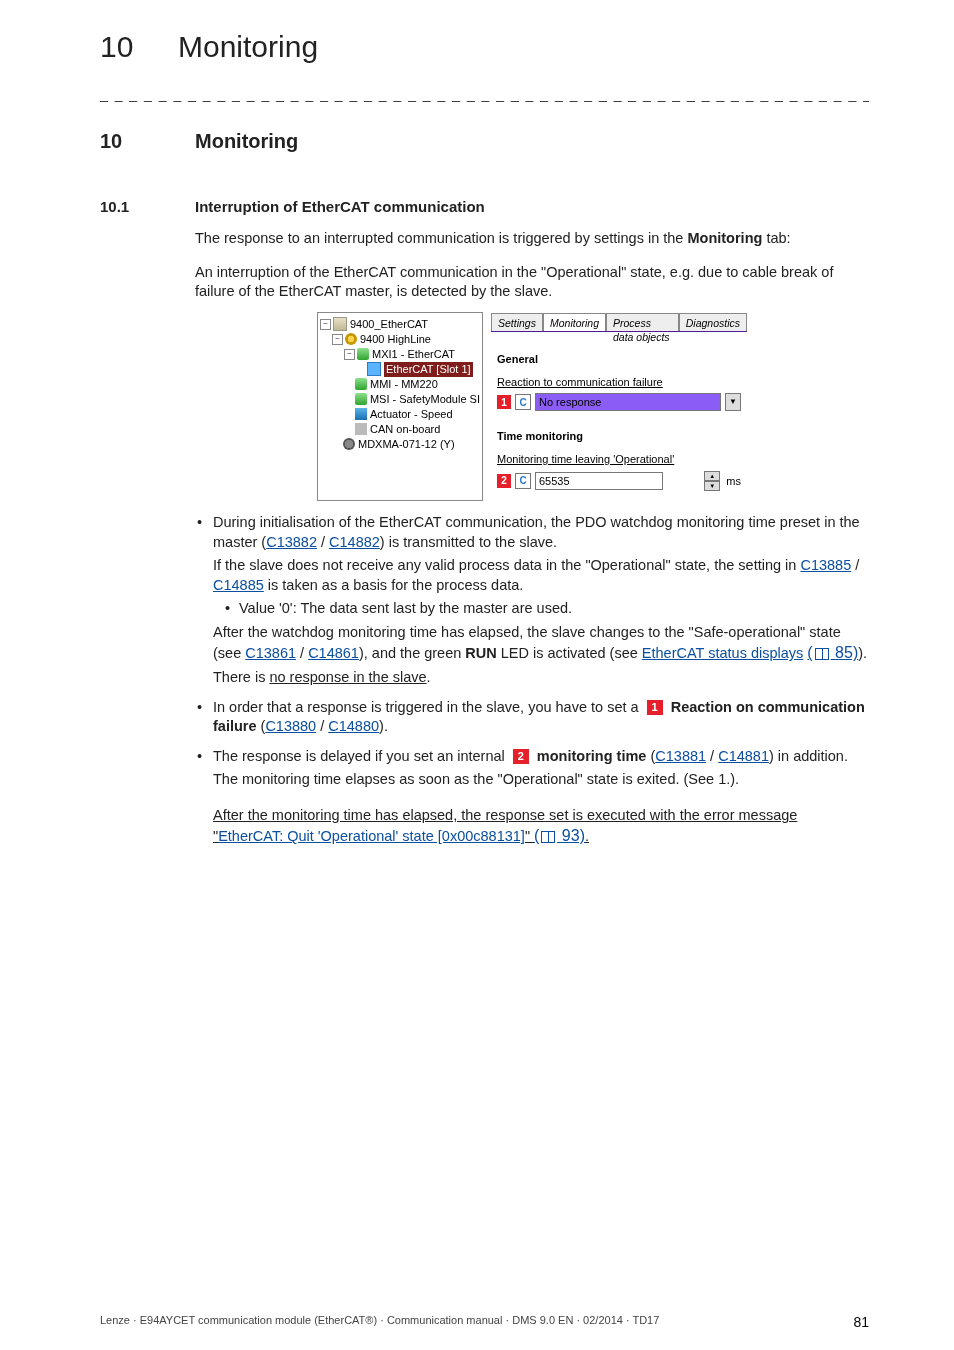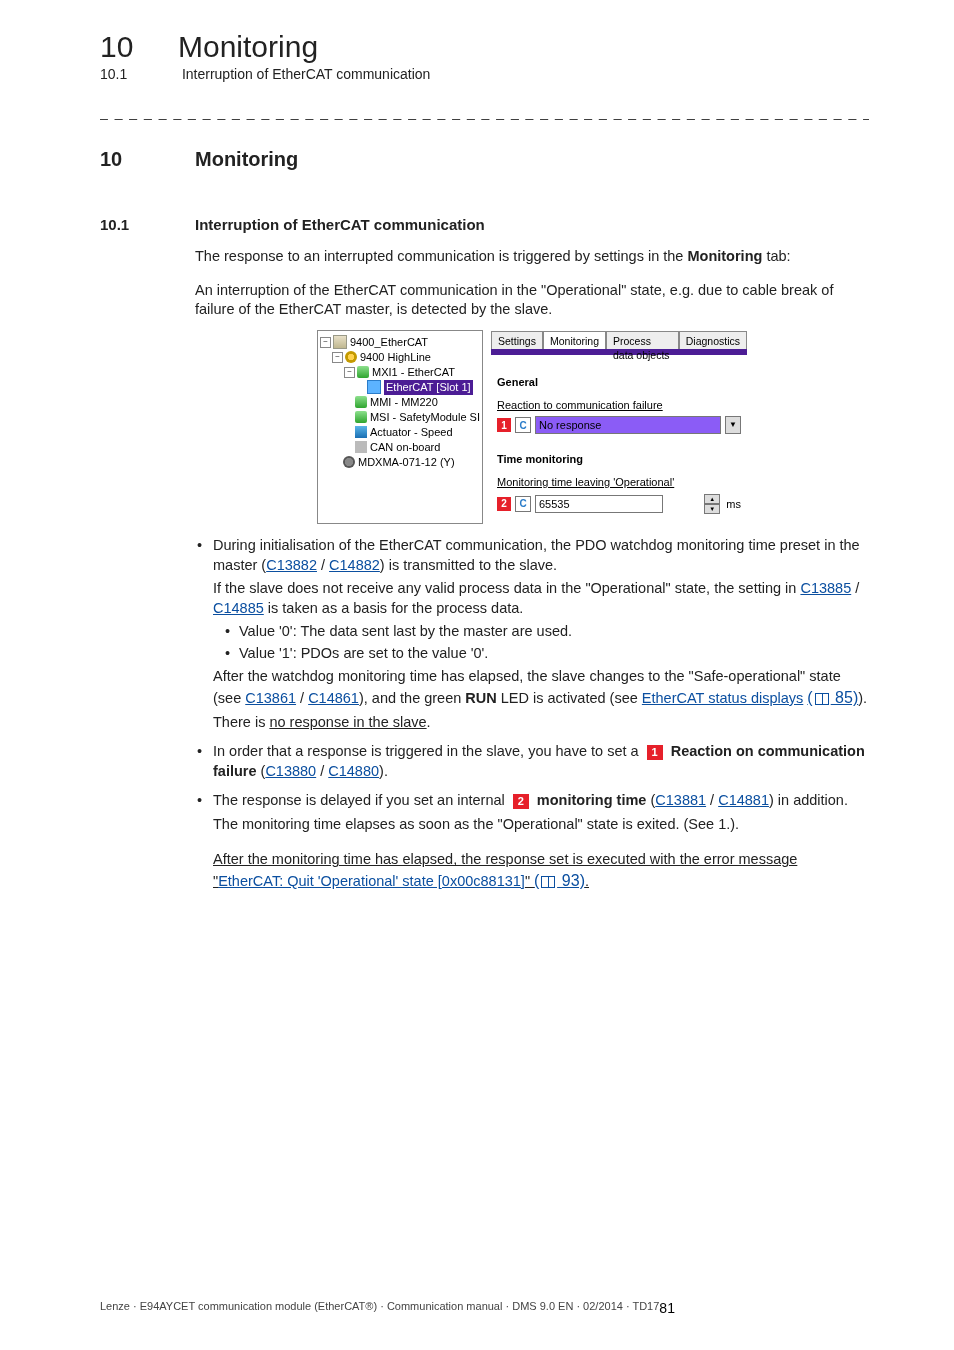"10.1 Interruption of EtherCAT" div.sub-hdr { html: <div> <span>10.1</span> <span>Interruption of EtherCAT communication</span> </div> -> none }
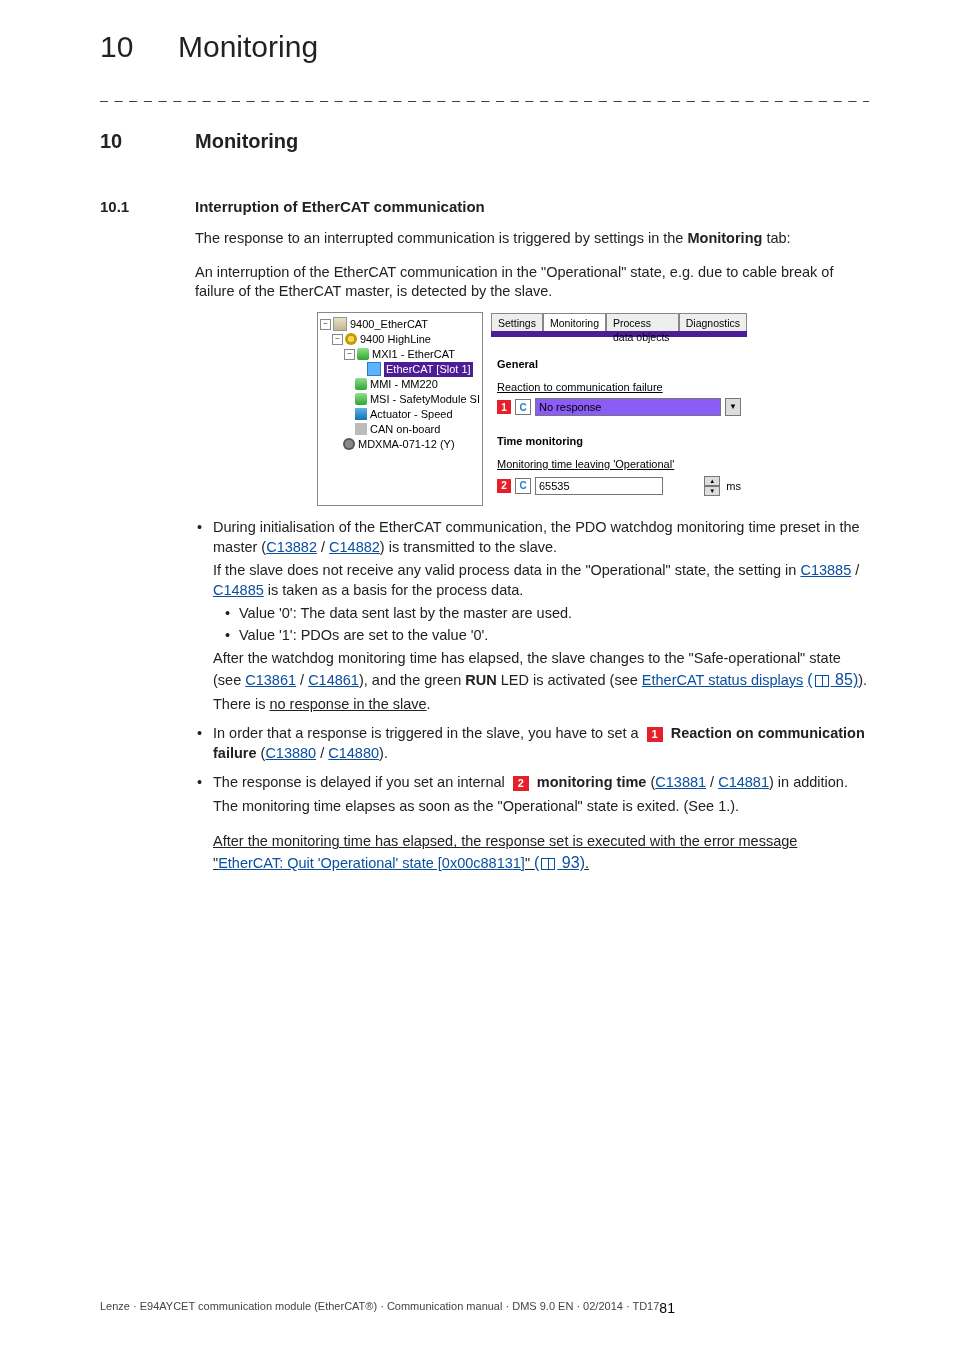"Settings" .tabs { border-bottom: 7px solid #4c1d95 -> 2px solid #4c1d95; font-style: none -> italic }
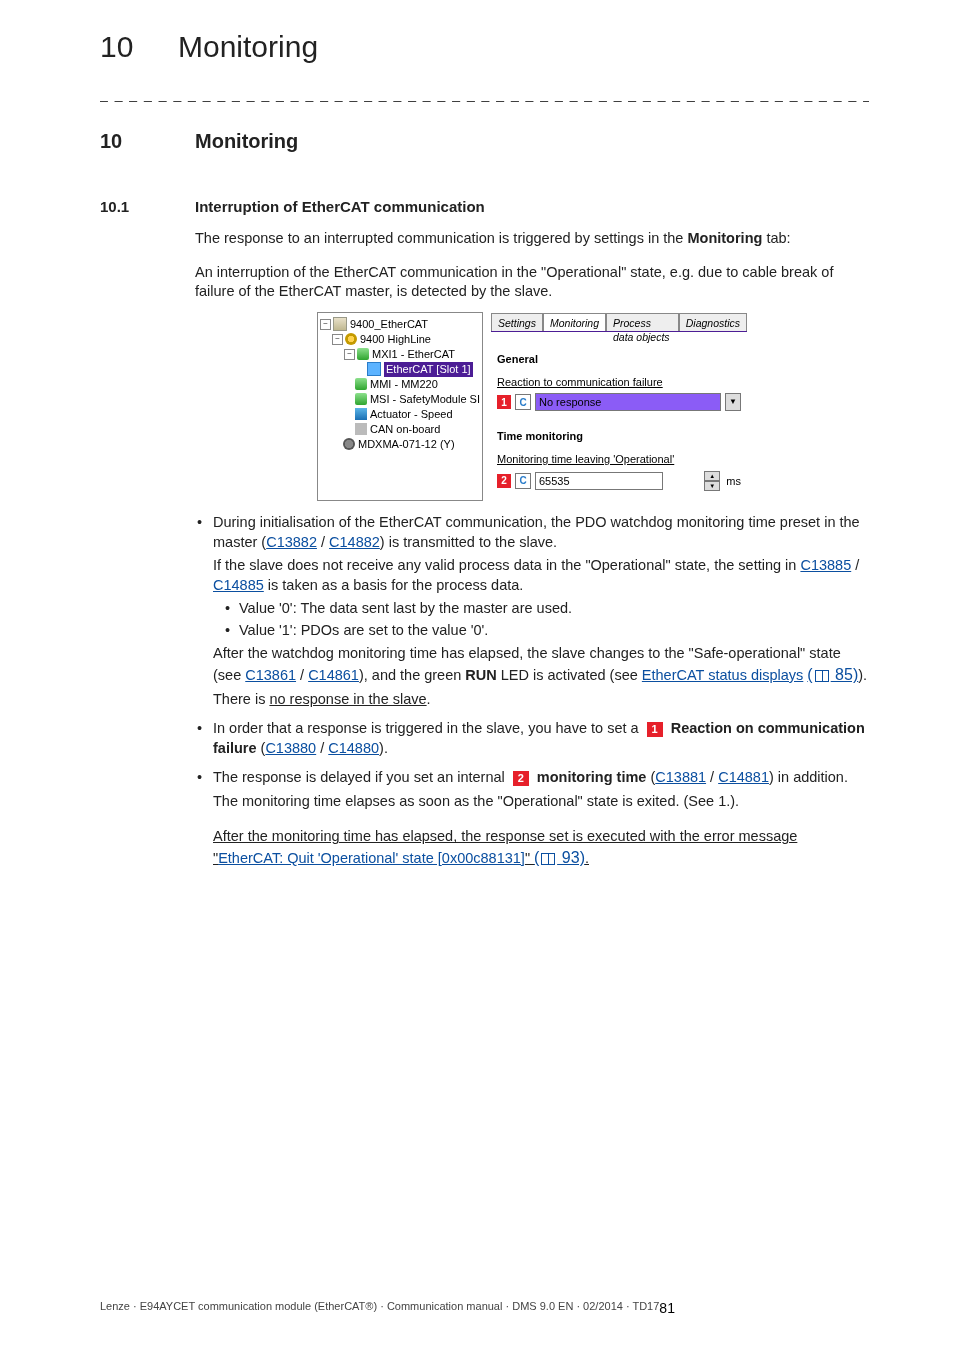"EtherCAT [Slot 1]" .sel { background: #4c1d95 -> #7f1d1d }
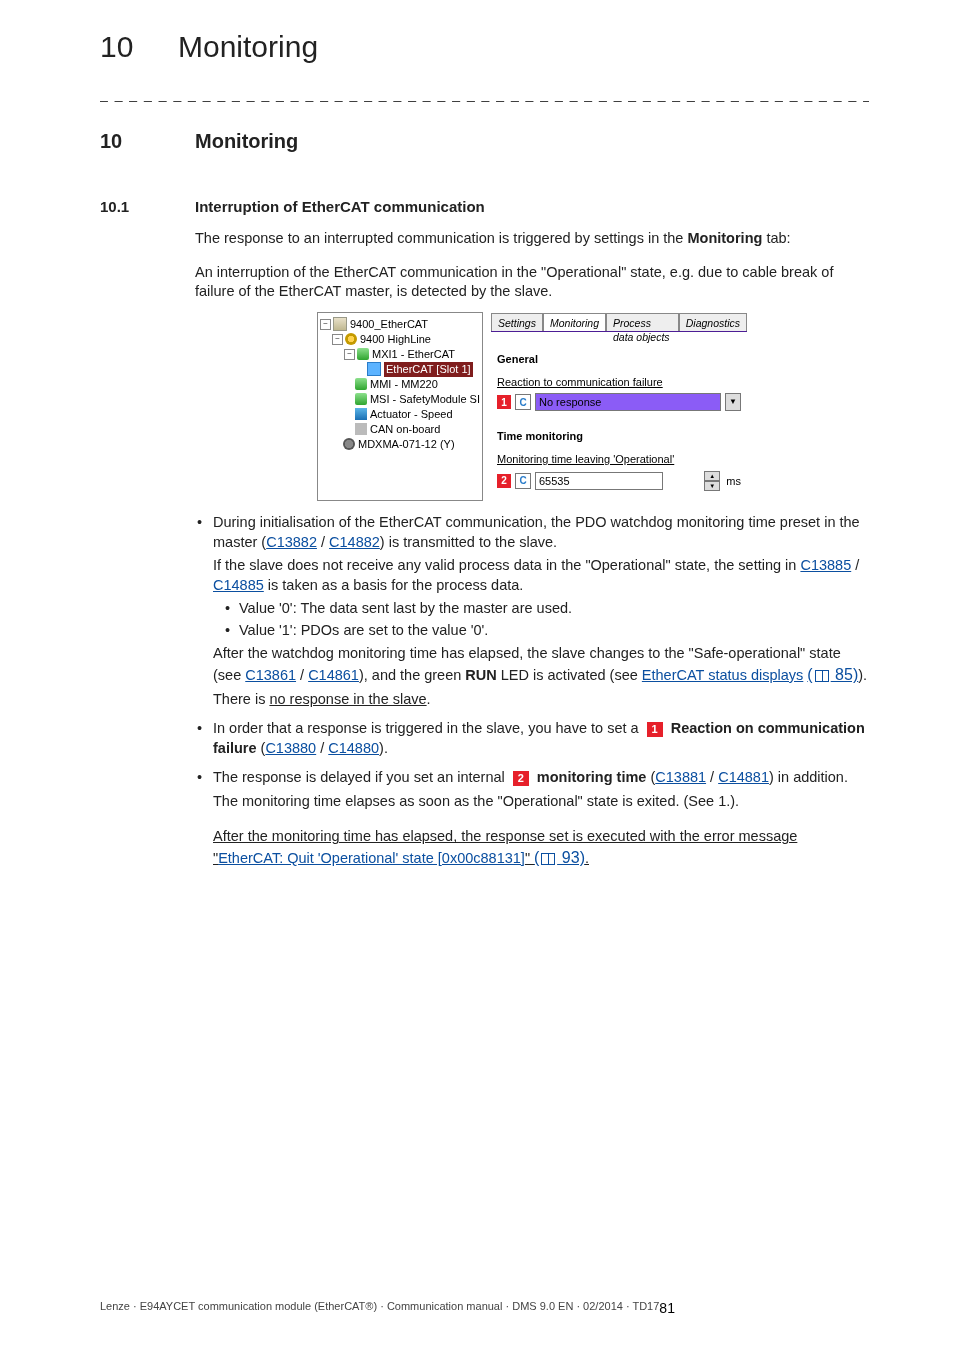"Value '1': PDOs are set" li { html: <li>Value '1': PDOs are set to the value '0'.</li> -> none }
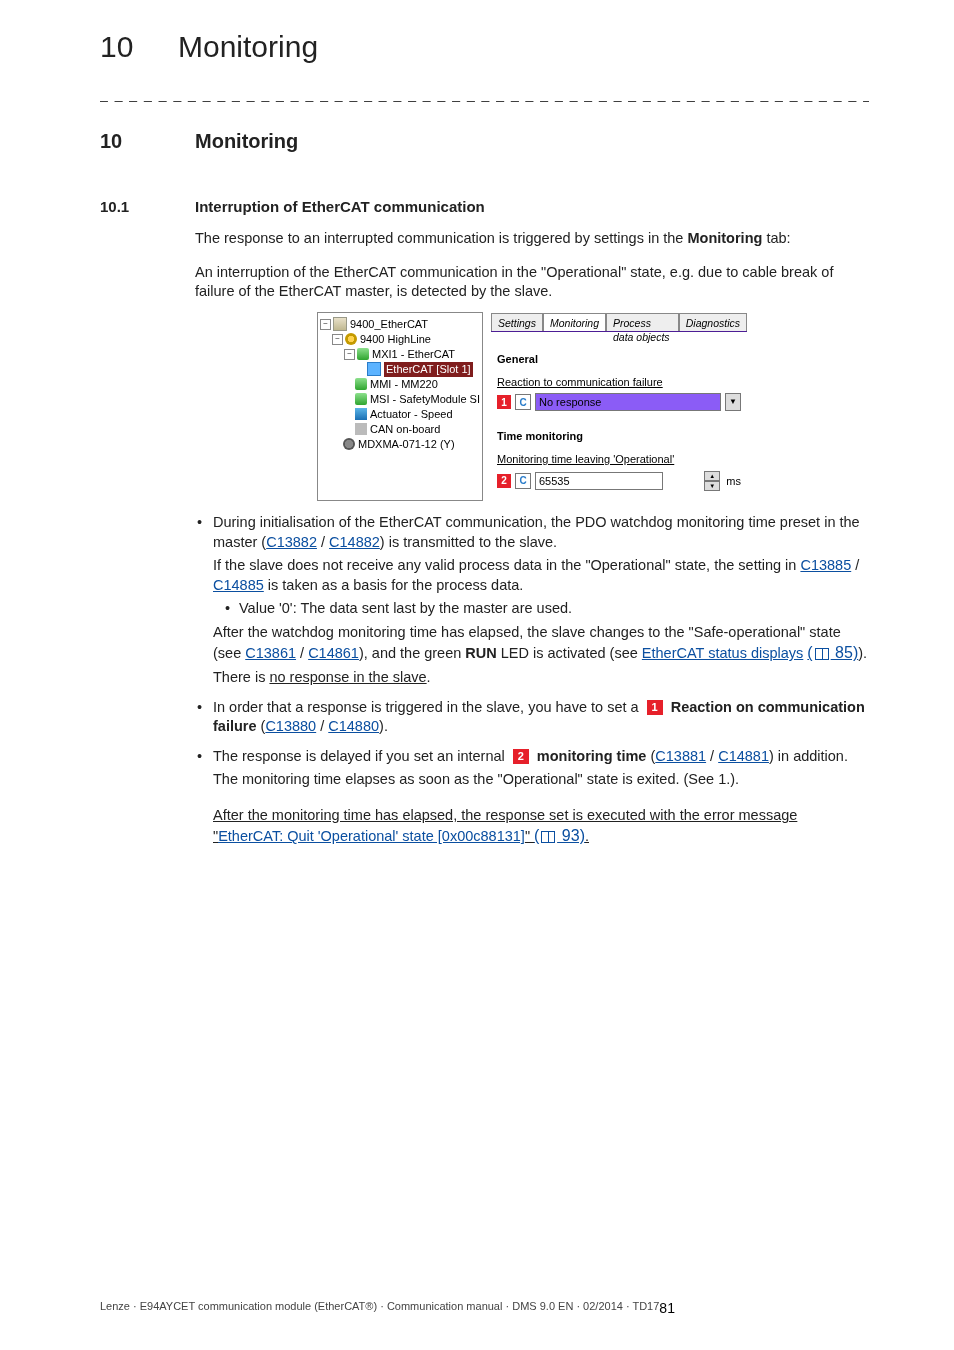"Lenze · E94AYCET communication module" .footer { bottom: 34px -> 20px; justify-content: none -> space-between }
